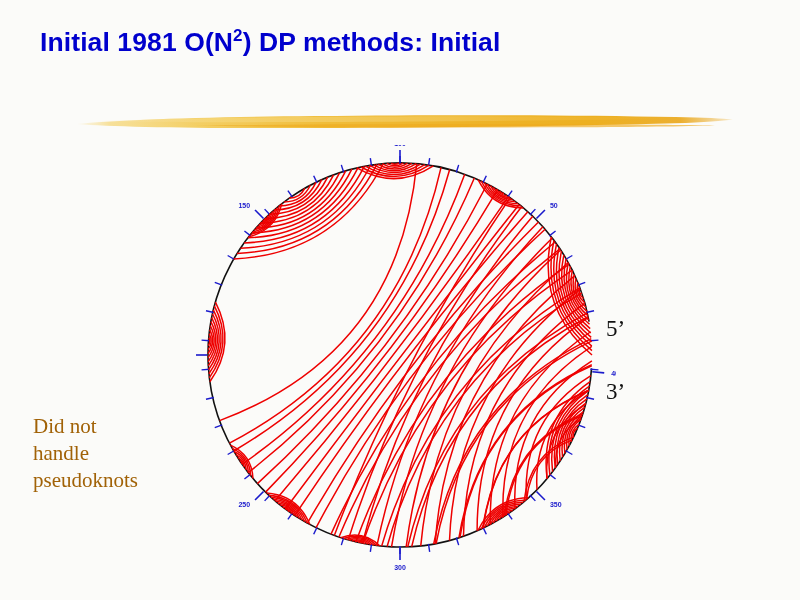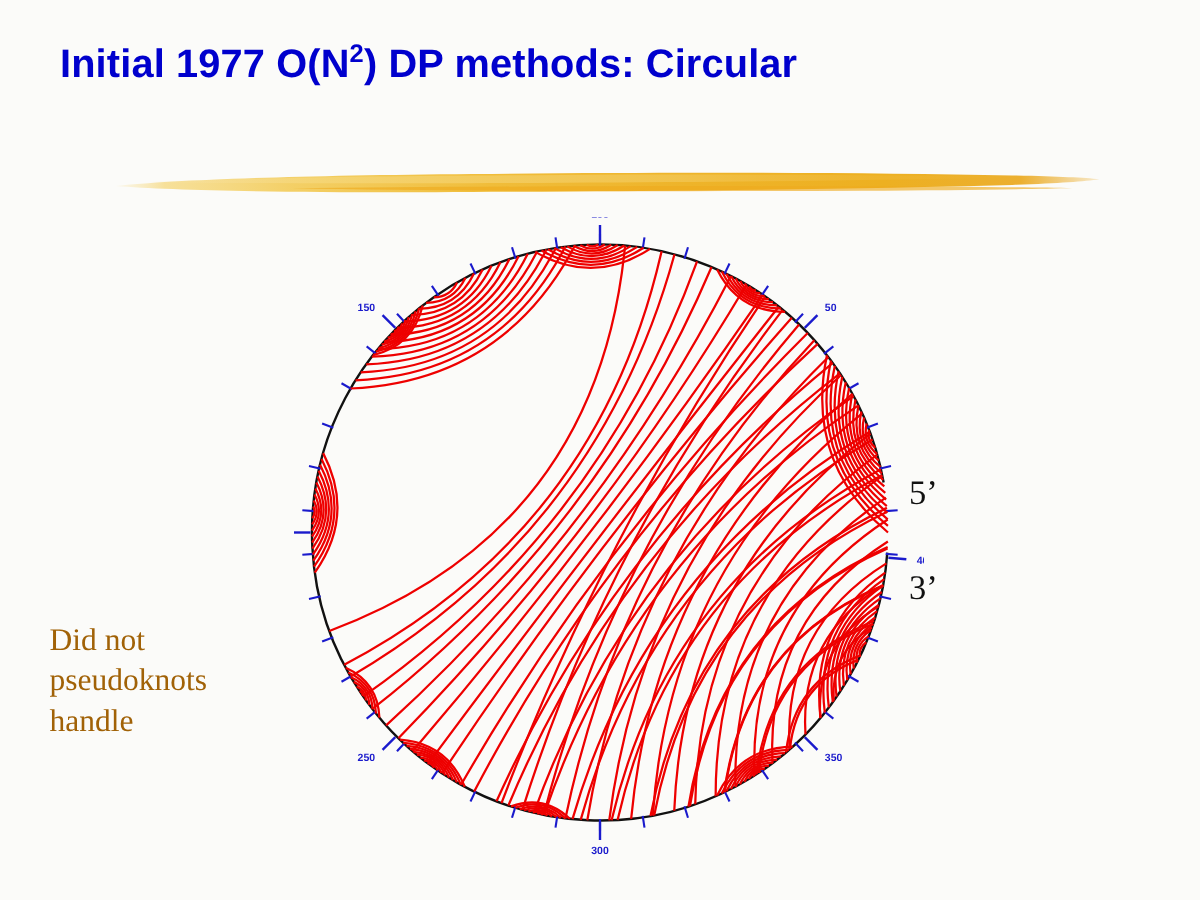"Initial 1977 O(N" span { text: 1977 -> 1981 }
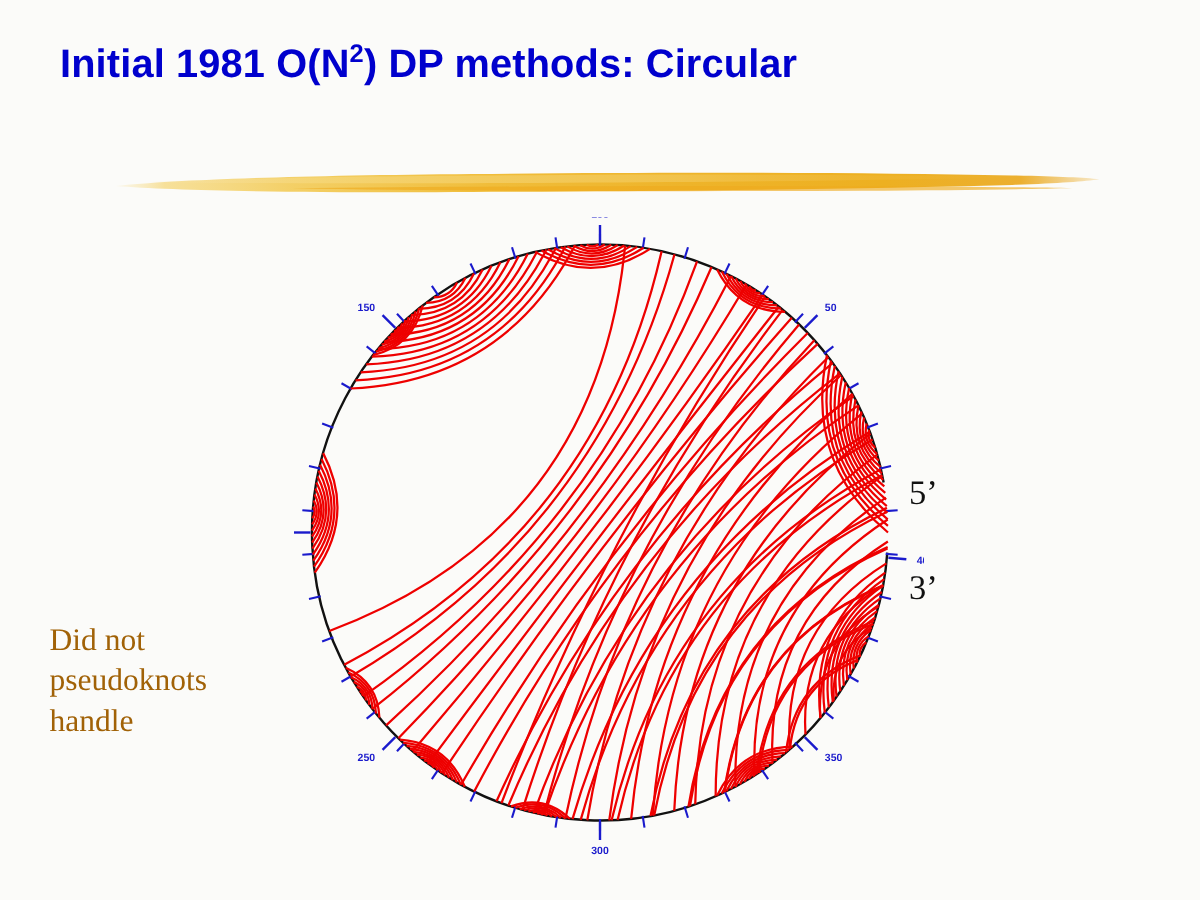") DP methods: Circular" span { text: Circular -> Initial }
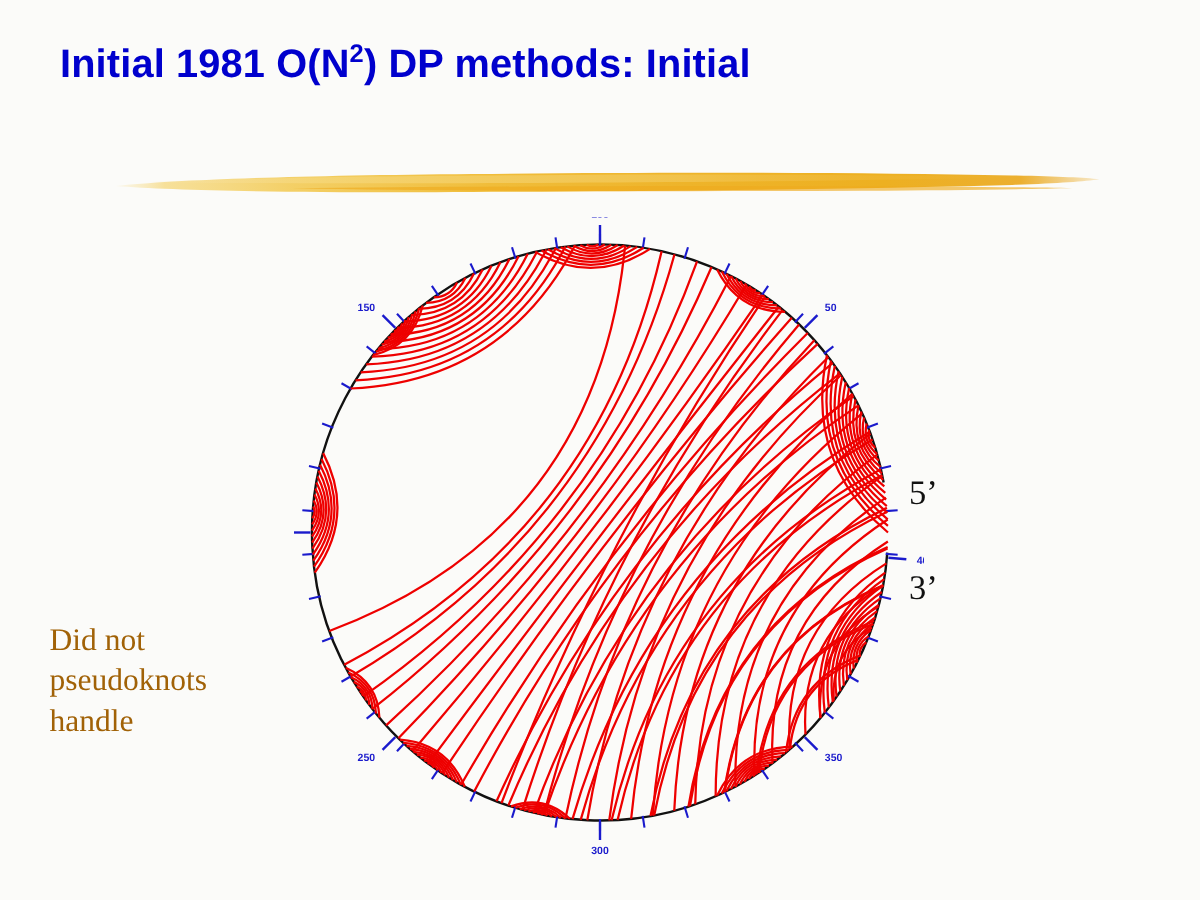"pseudoknots" div.caption-line { order: before "handle" -> after "handle" }
